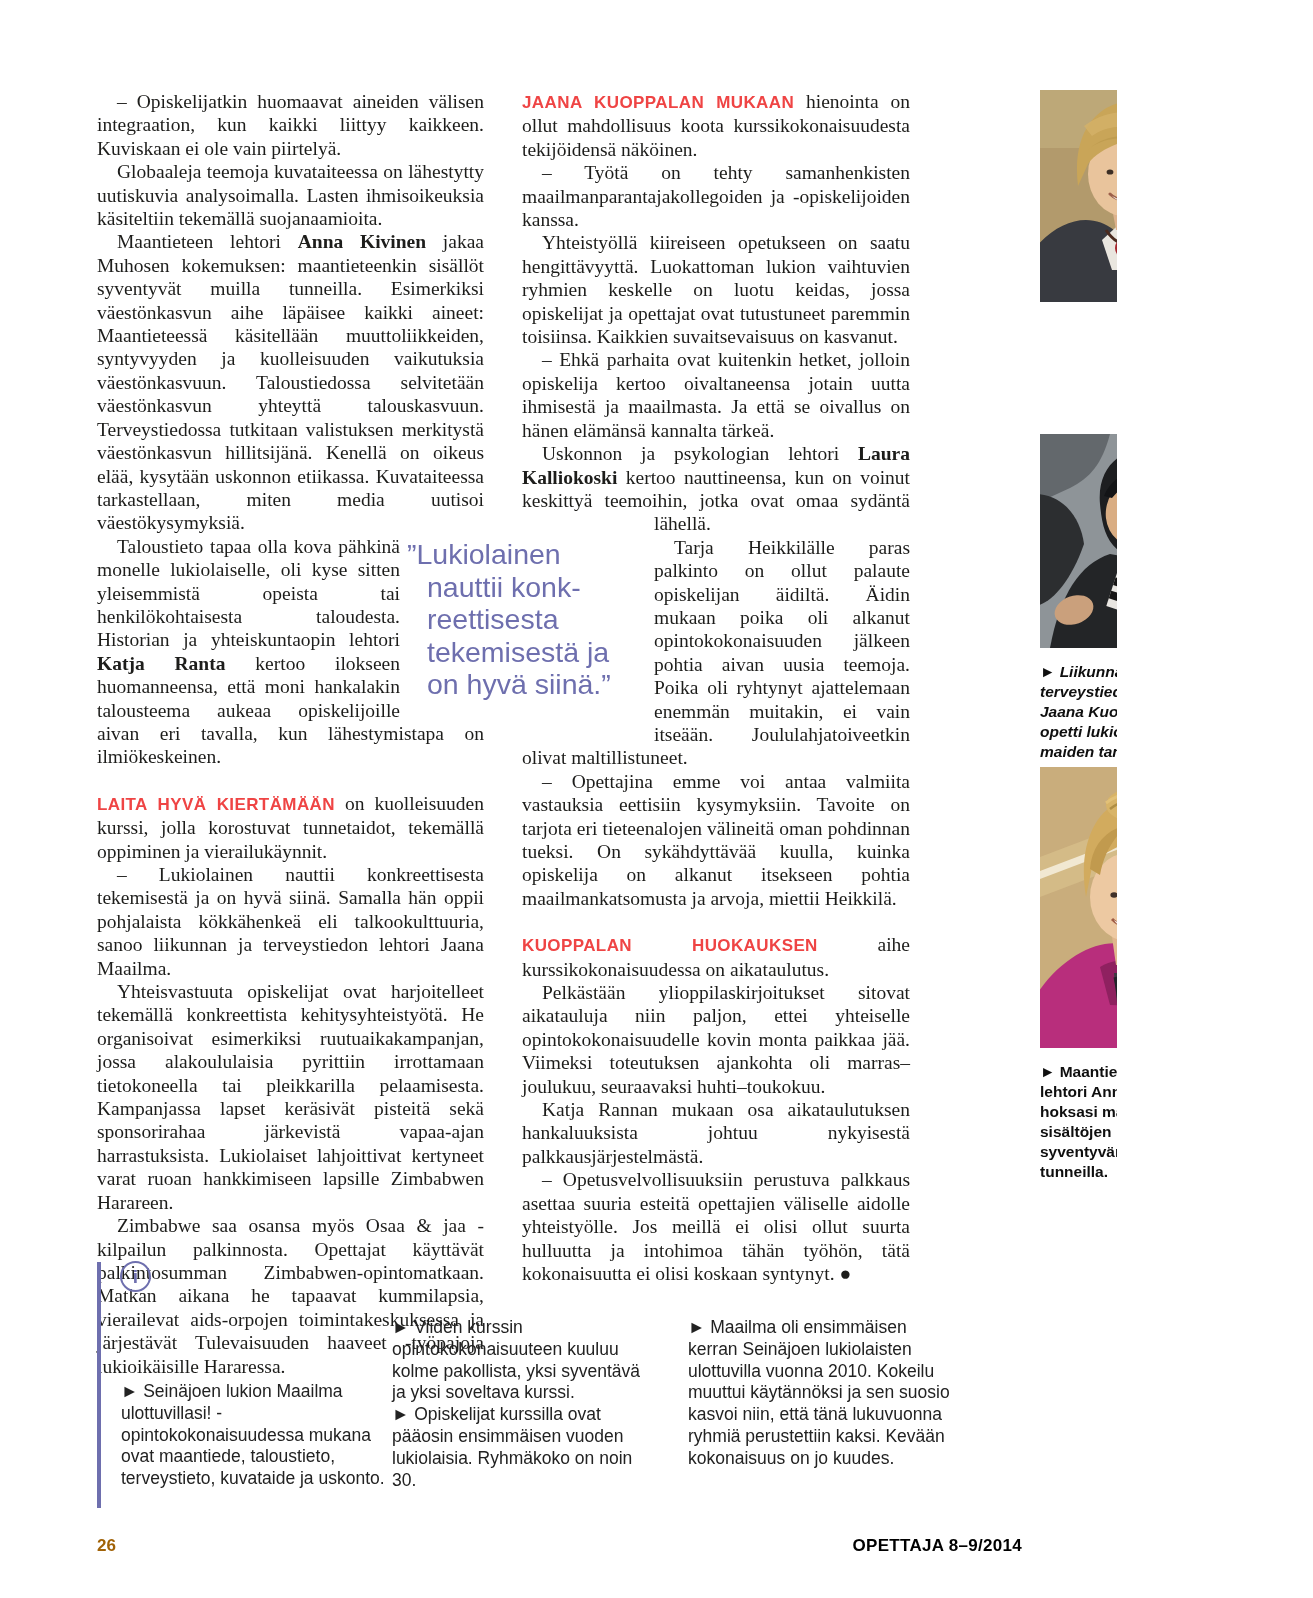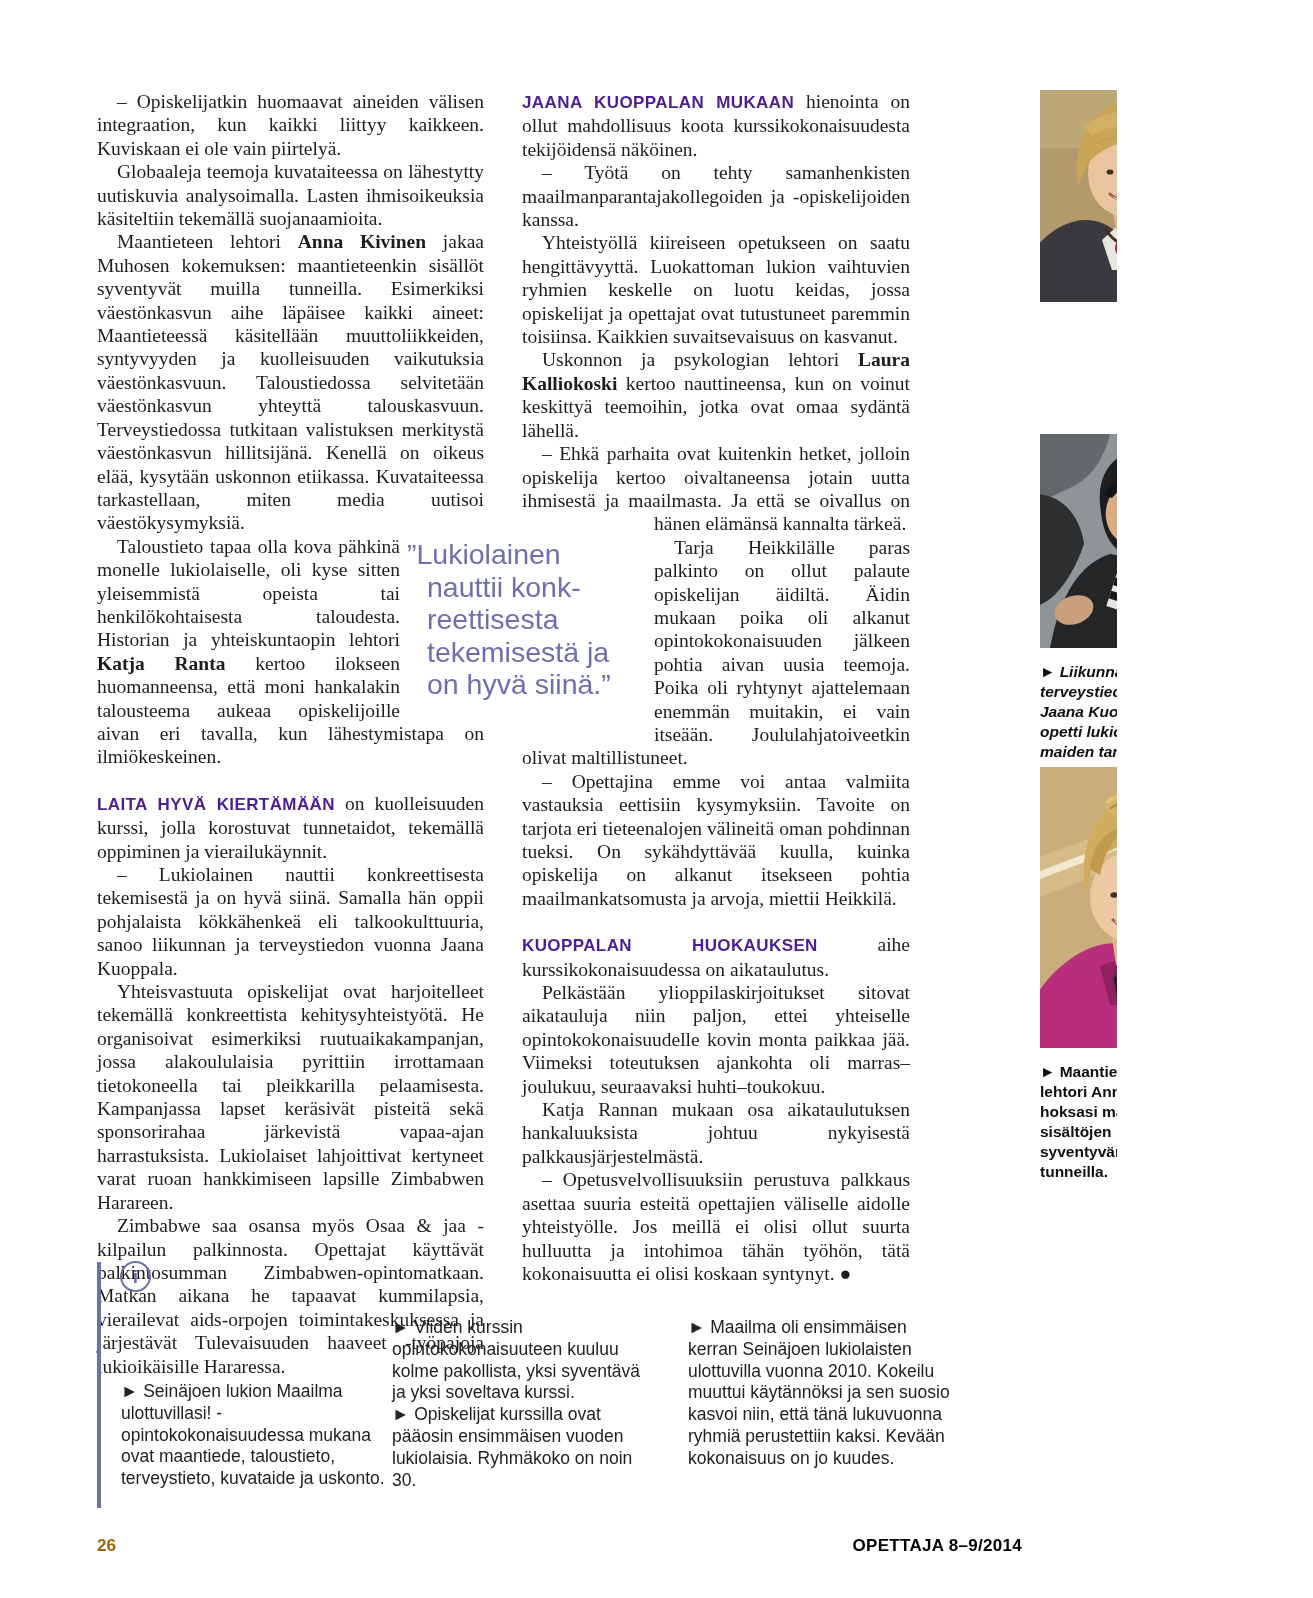"JAANA KUOPPALAN MUKAAN" .lead { color: #4c1d95 -> #ef4444 }
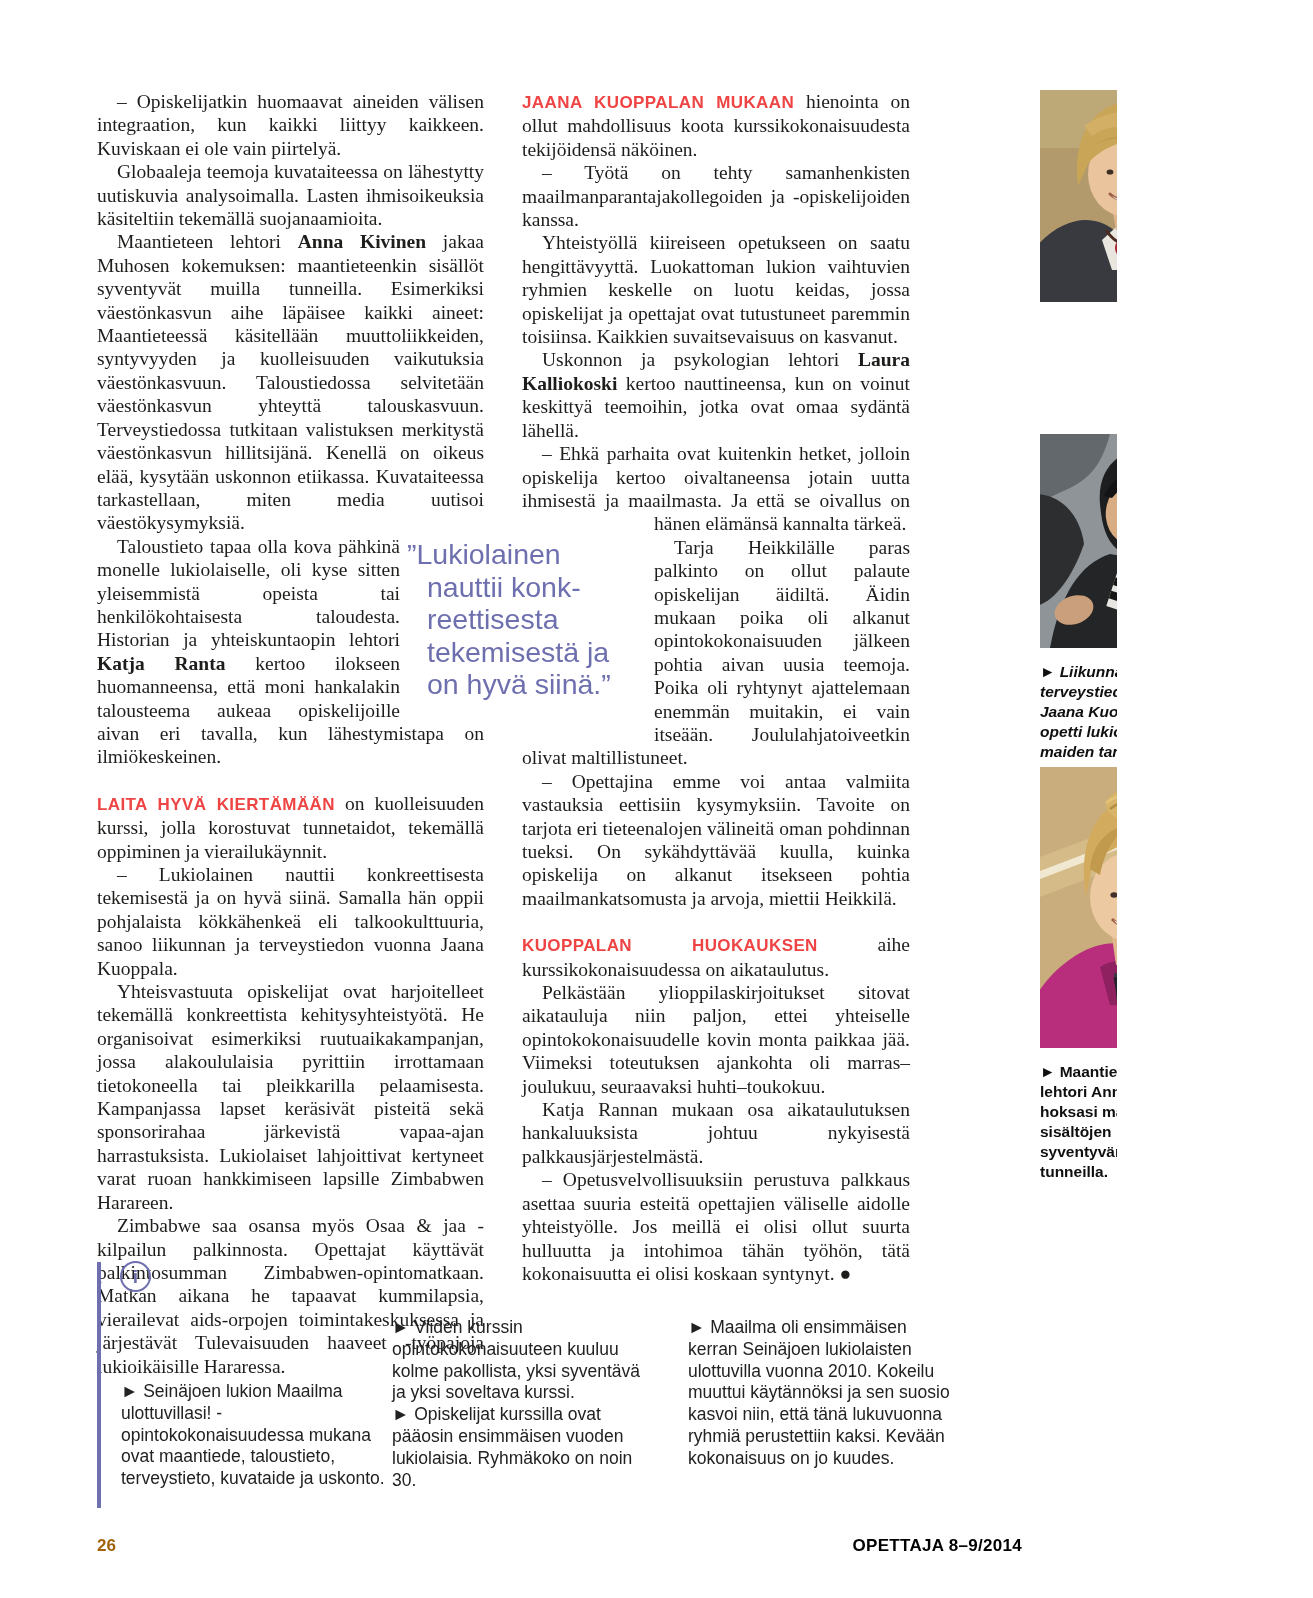"Uskonnon ja psykologian lehtori Laura" p.ind { order: before "– Ehkä parhaita ovat kuitenkin" -> after "– Ehkä parhaita ovat kuitenkin" }
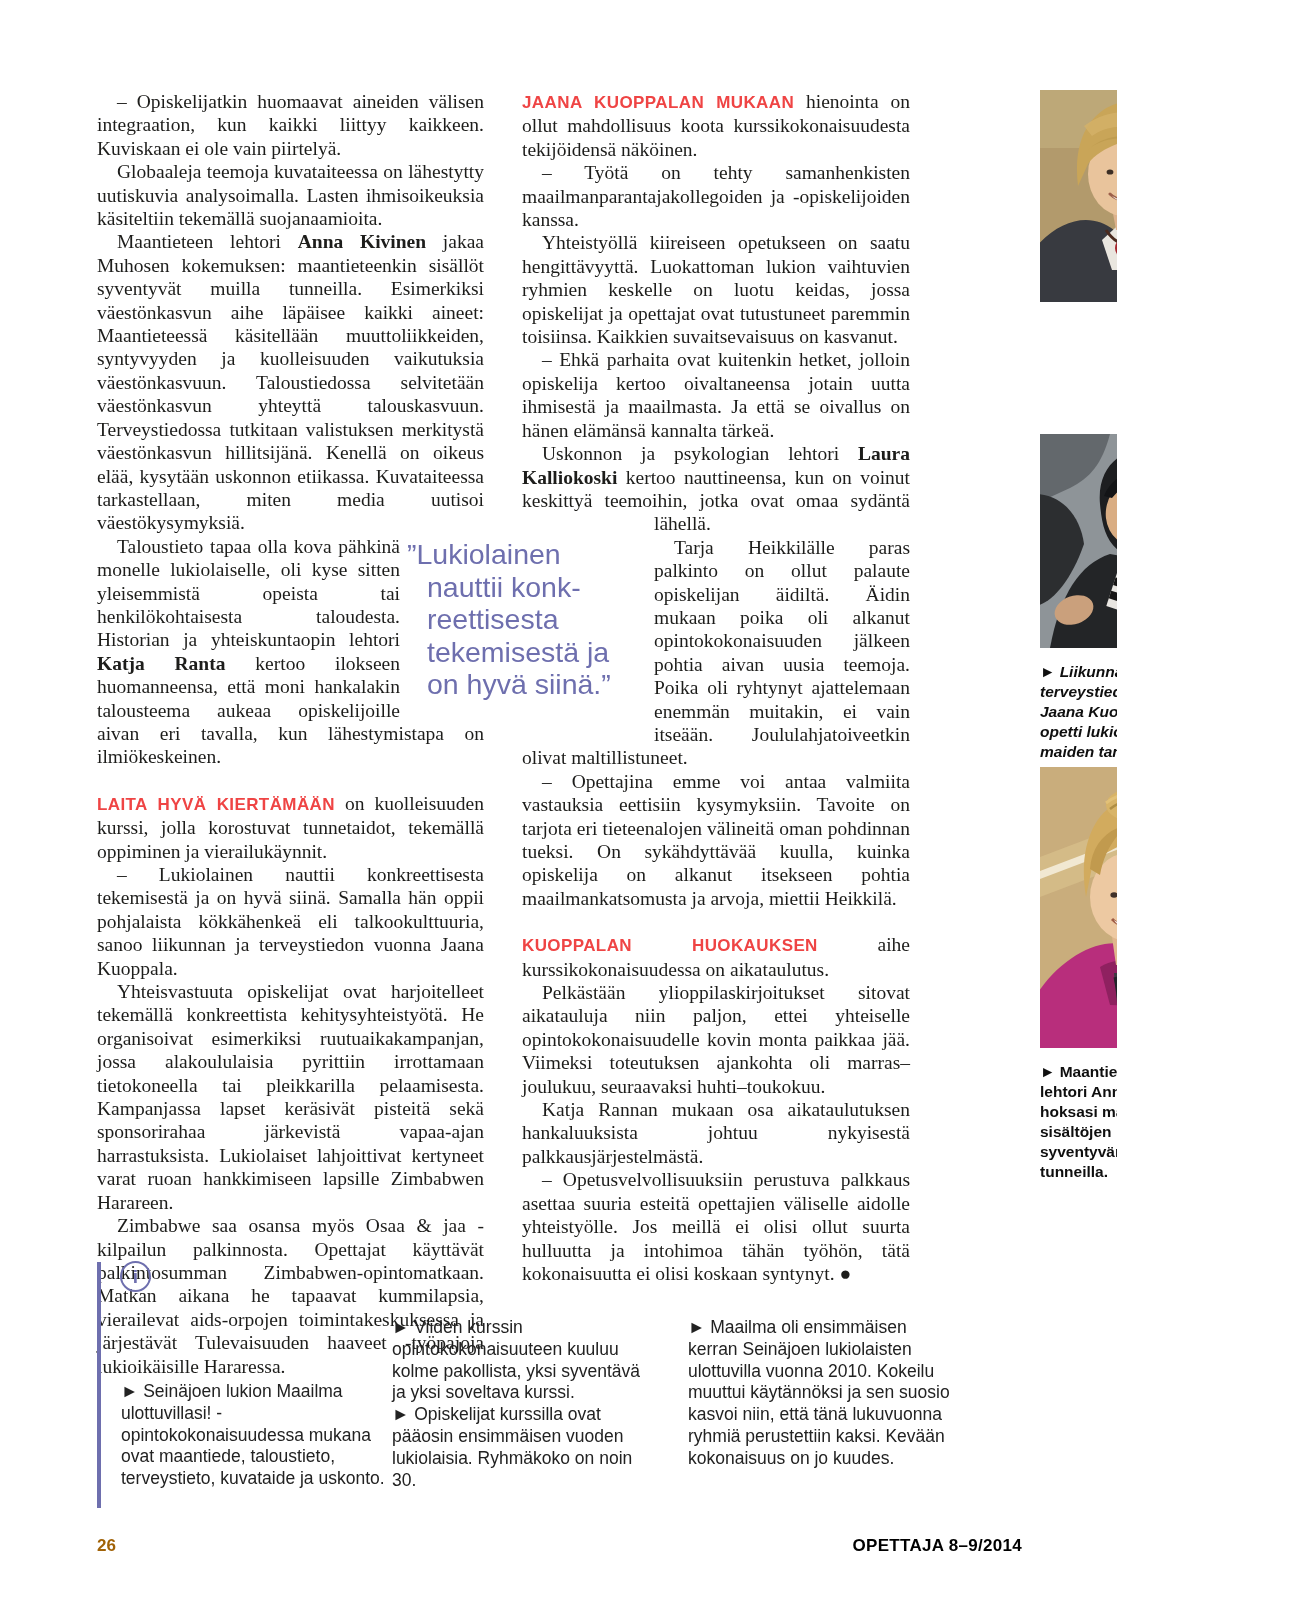"– Lukiolainen nauttii konkreettisesta" p.ind { text: vuonna Jaana Kuoppala -> lehtori Jaana Maailma }
